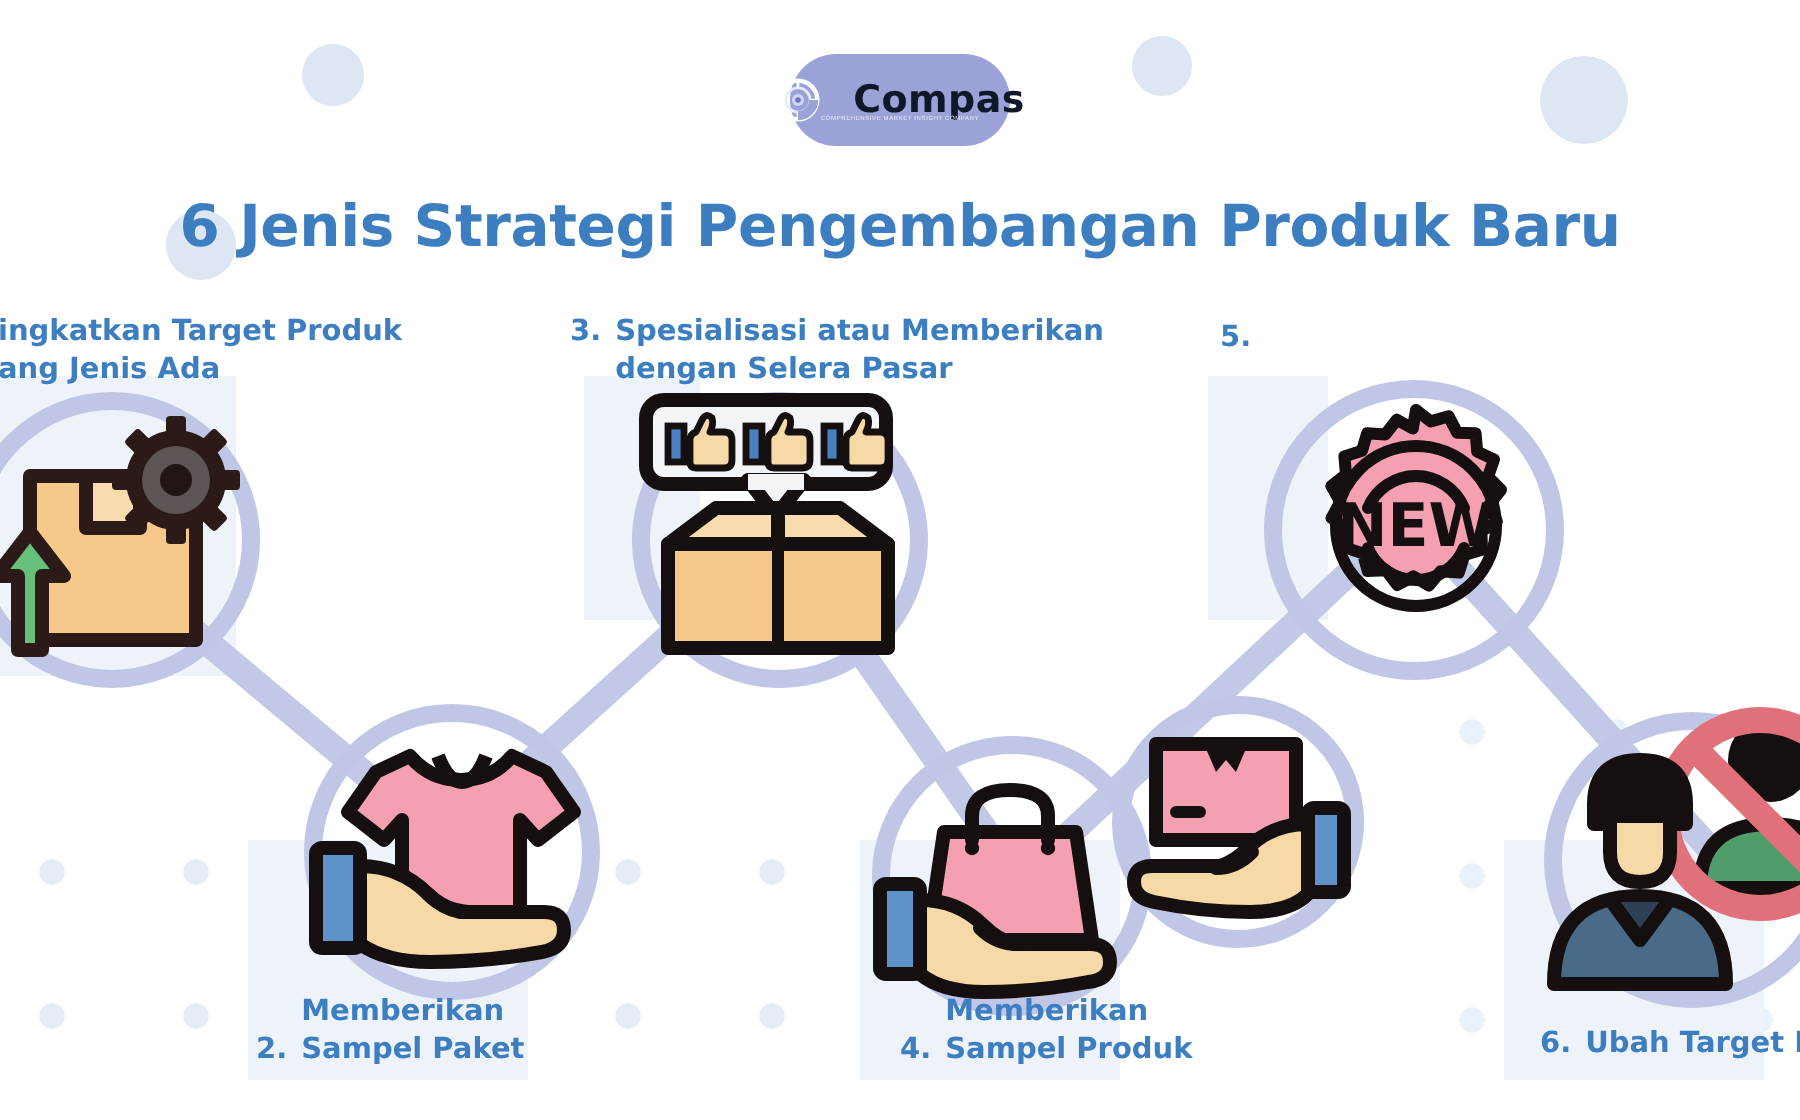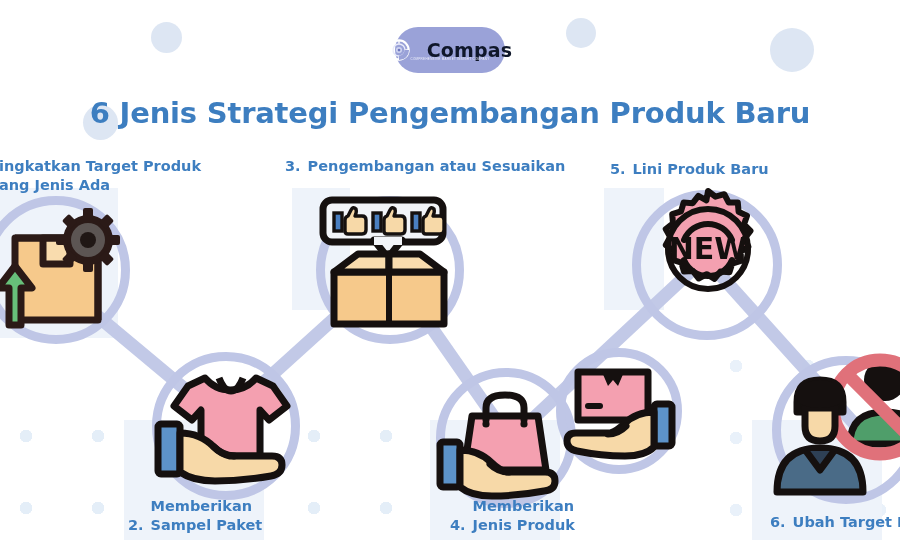"Pengembangan atau Sesuaikan" span { text: Pengembangan atau Sesuaikan -> Spesialisasi atau Memberikan }
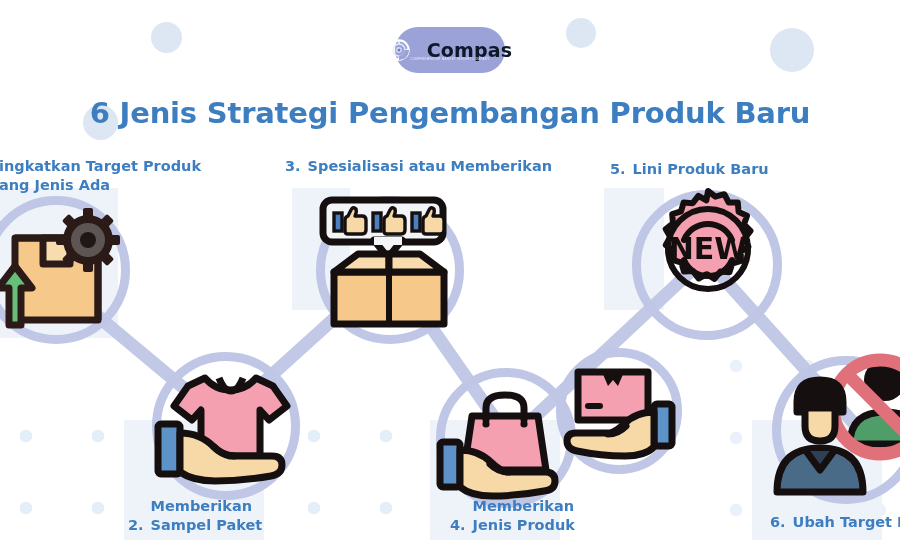"Lini Produk Baru" span.txt { html: <span>Lini Produk Baru</span> -> none }
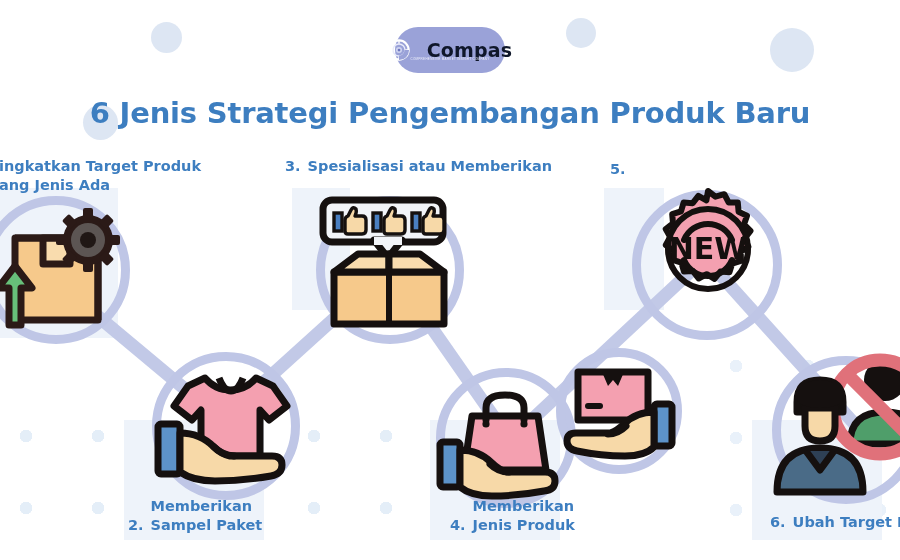"dengan Selera Pasar" span { html: none -> <span>dengan Selera Pasar</span> }
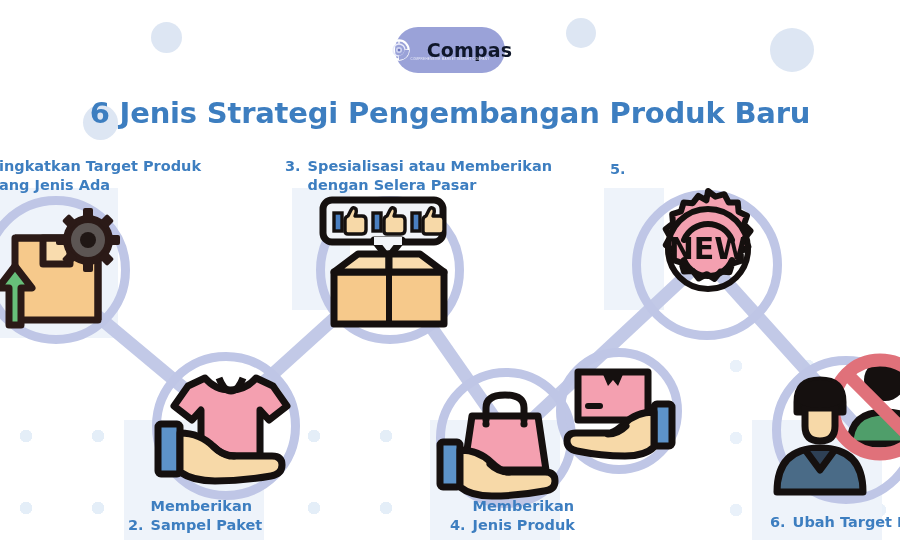"NEW" div.icon { top: 186px -> 200px }
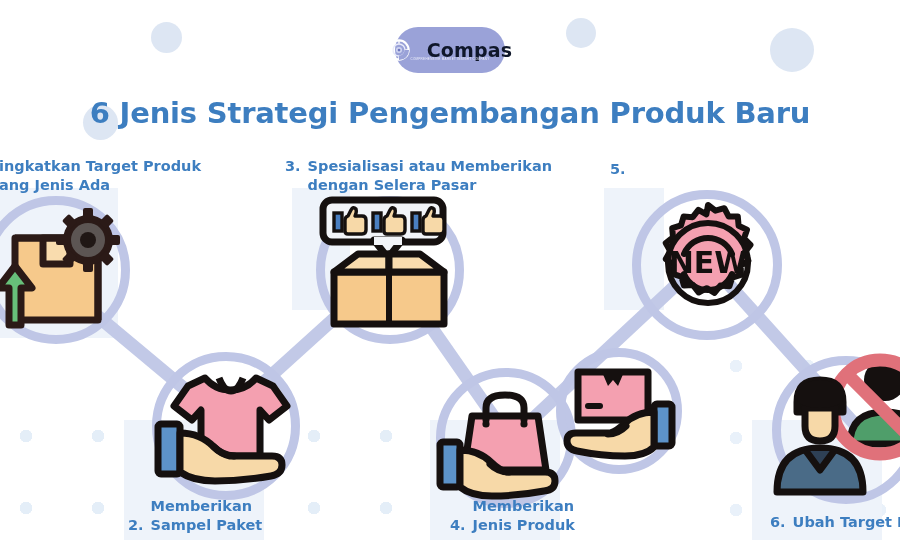"Jenis Produk" span { text: Jenis -> Sampel }
